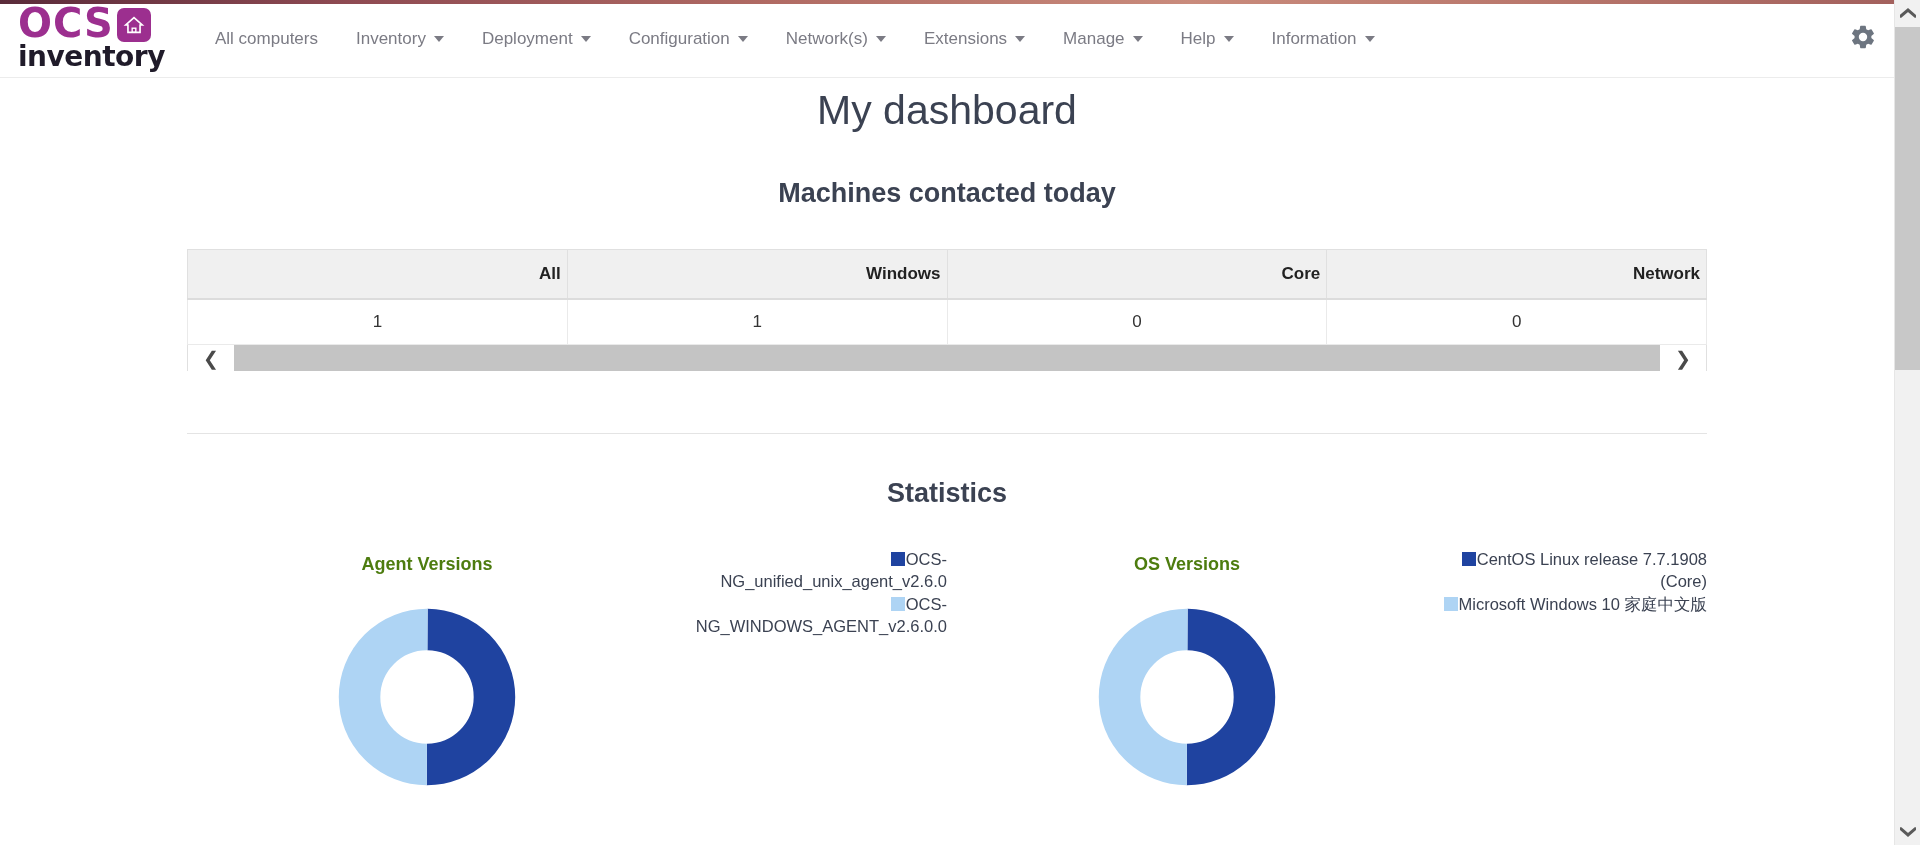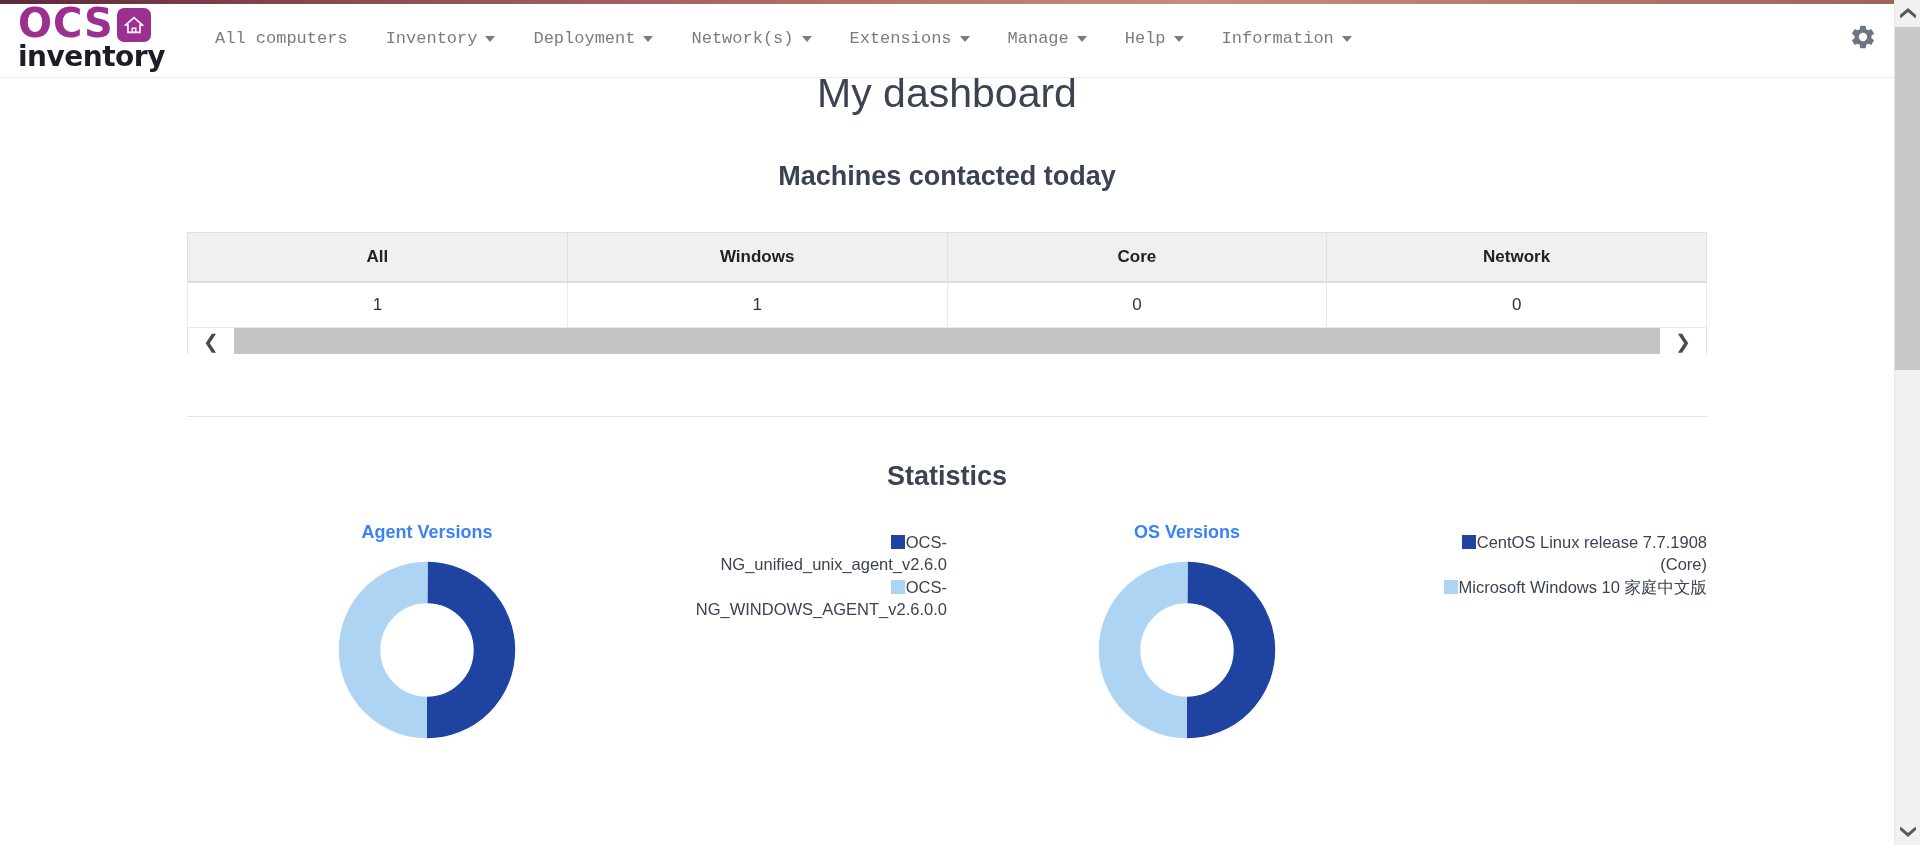"All computers" .nav-items { font-family: Liberation Mono, monospace -> none }
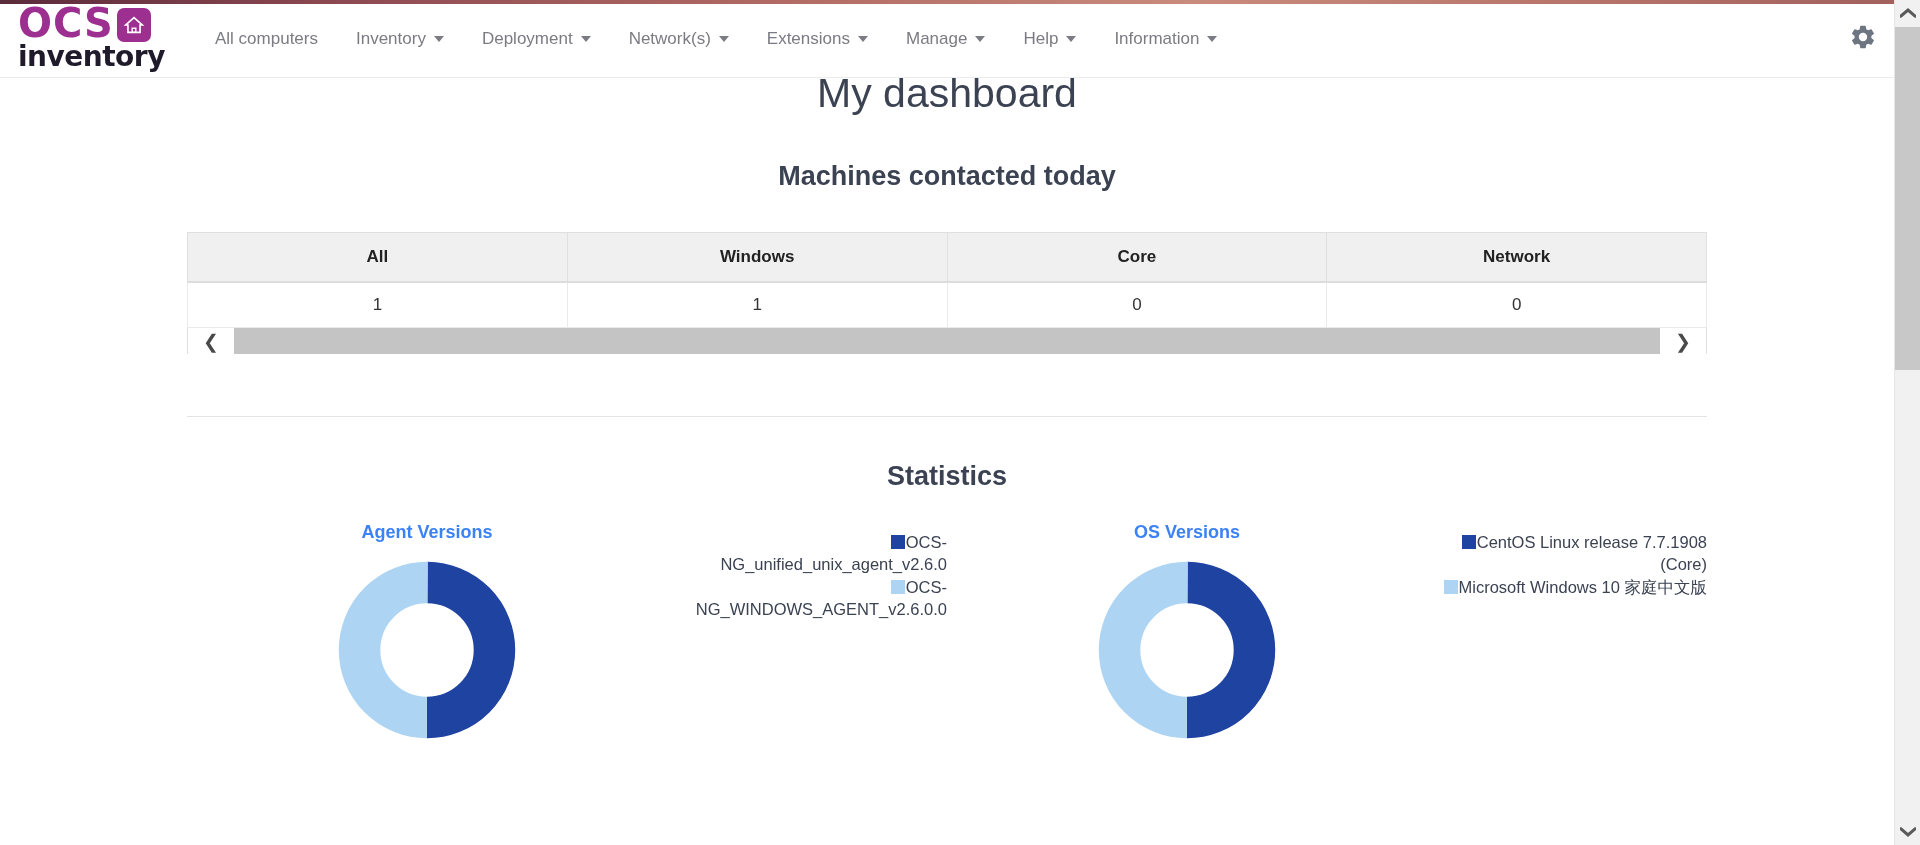"Configuration" div.nav-item { html: none -> <div> <span>Configuration</span> <i></i> </div> }
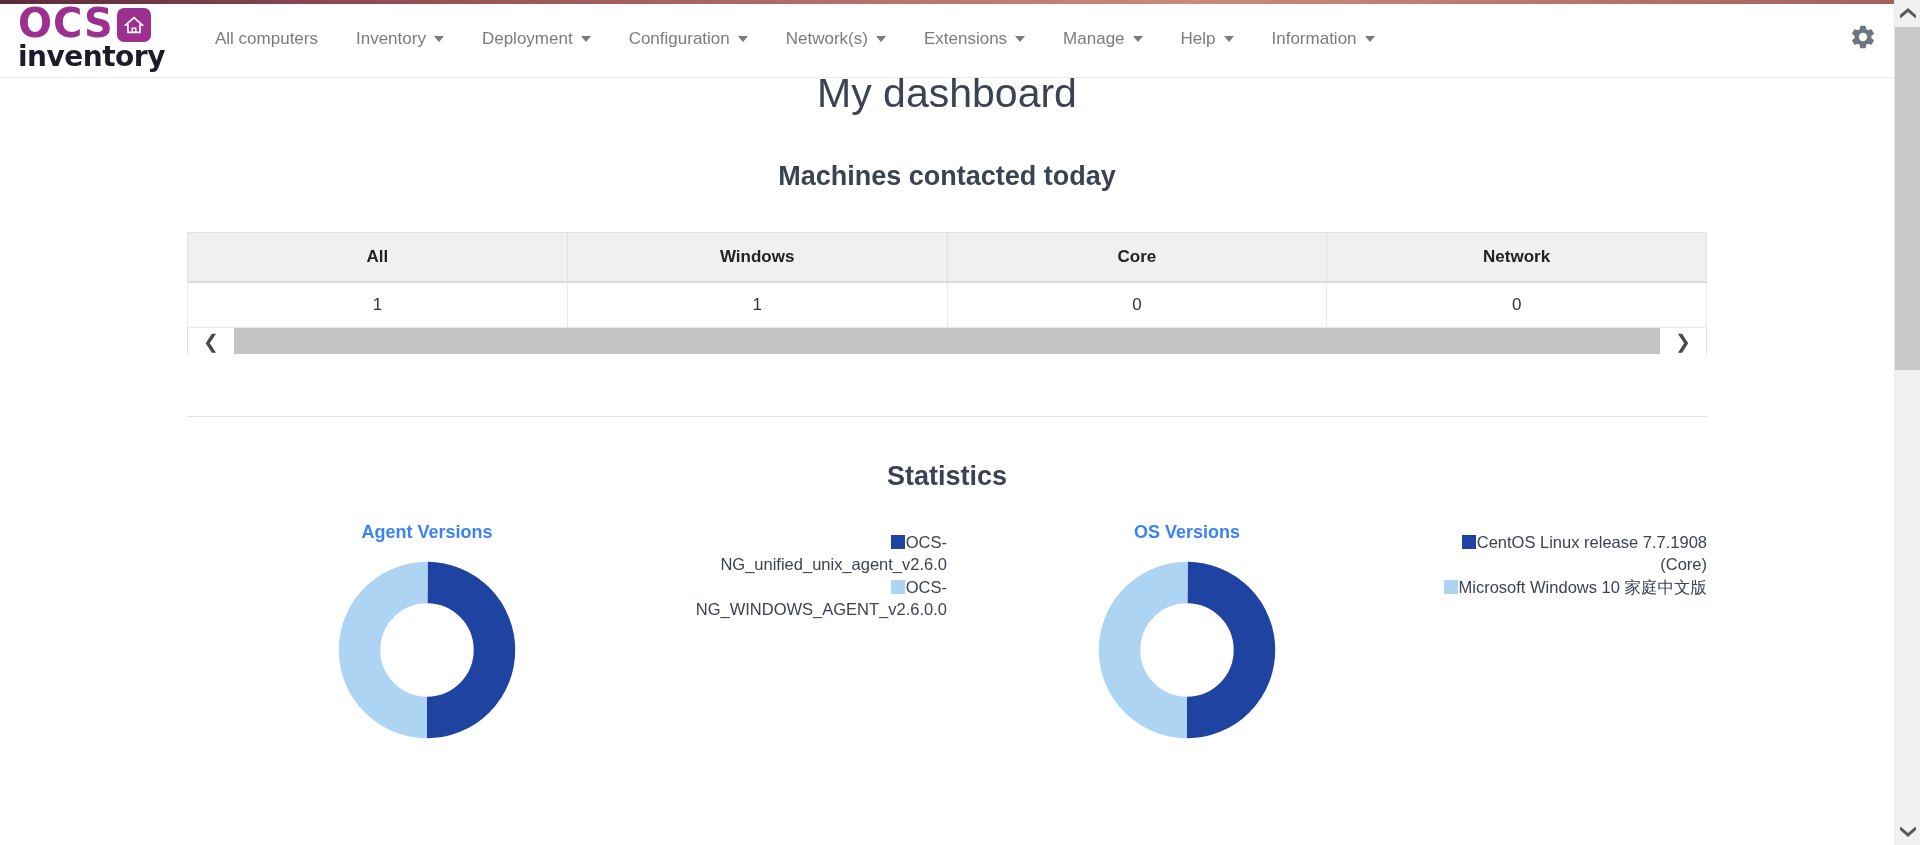"My dashboard" .page { top: 62px -> 79px }
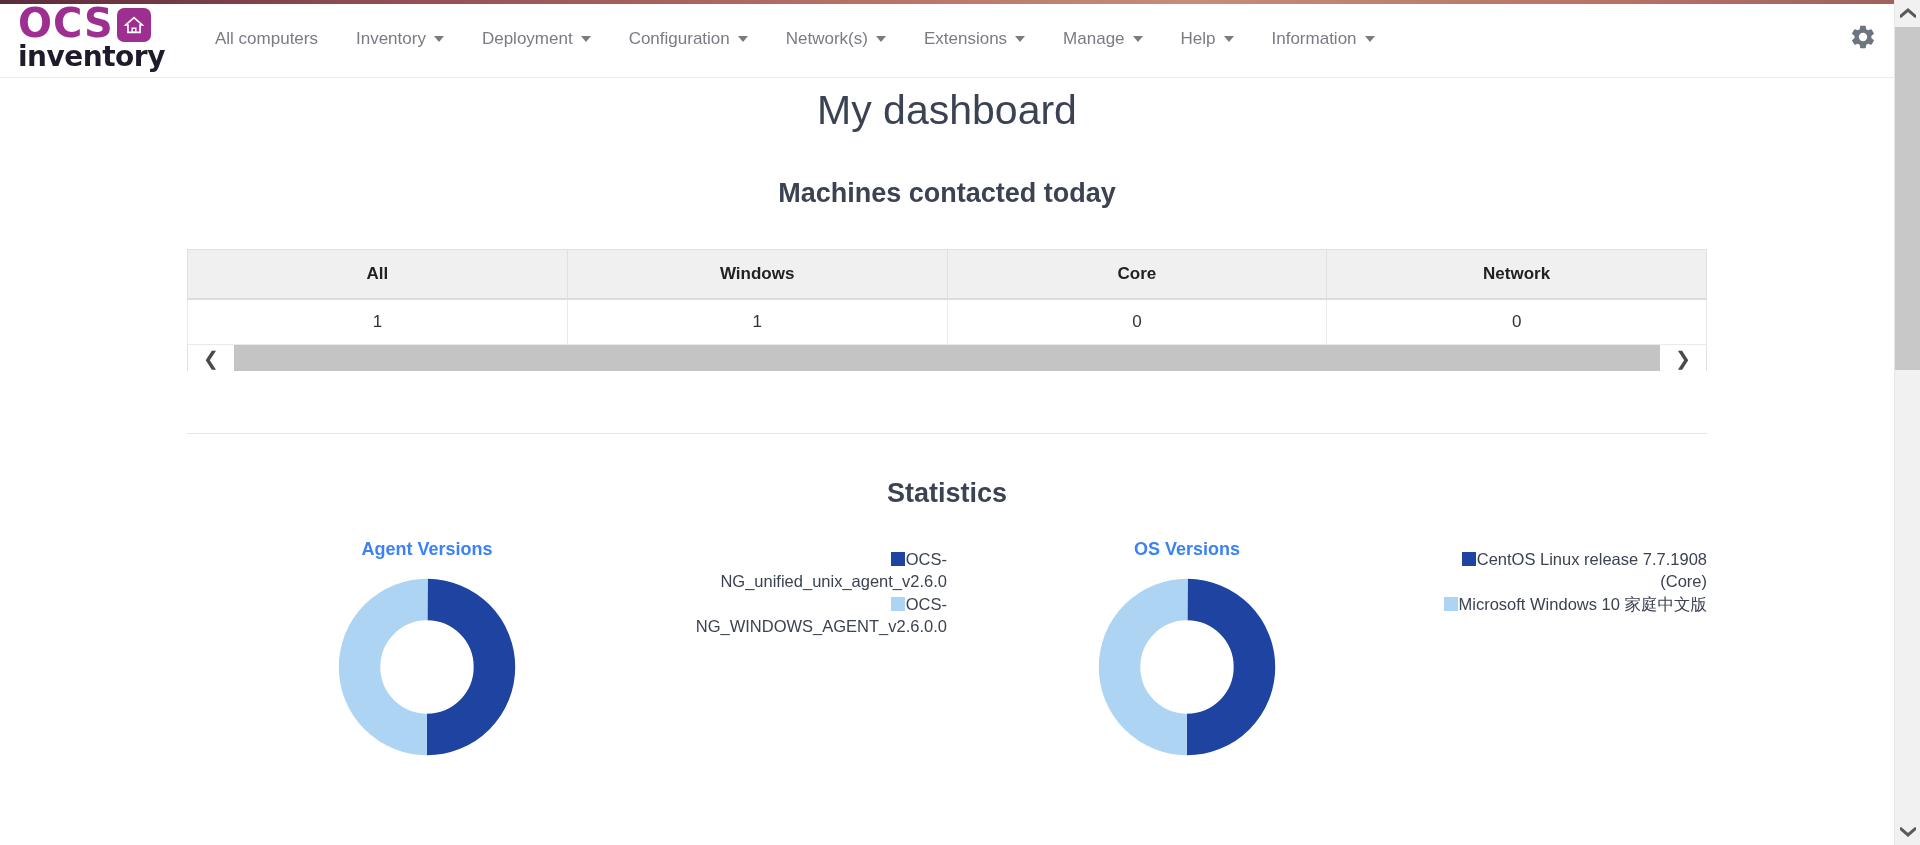"All" table.mc th { text-align: center -> right }
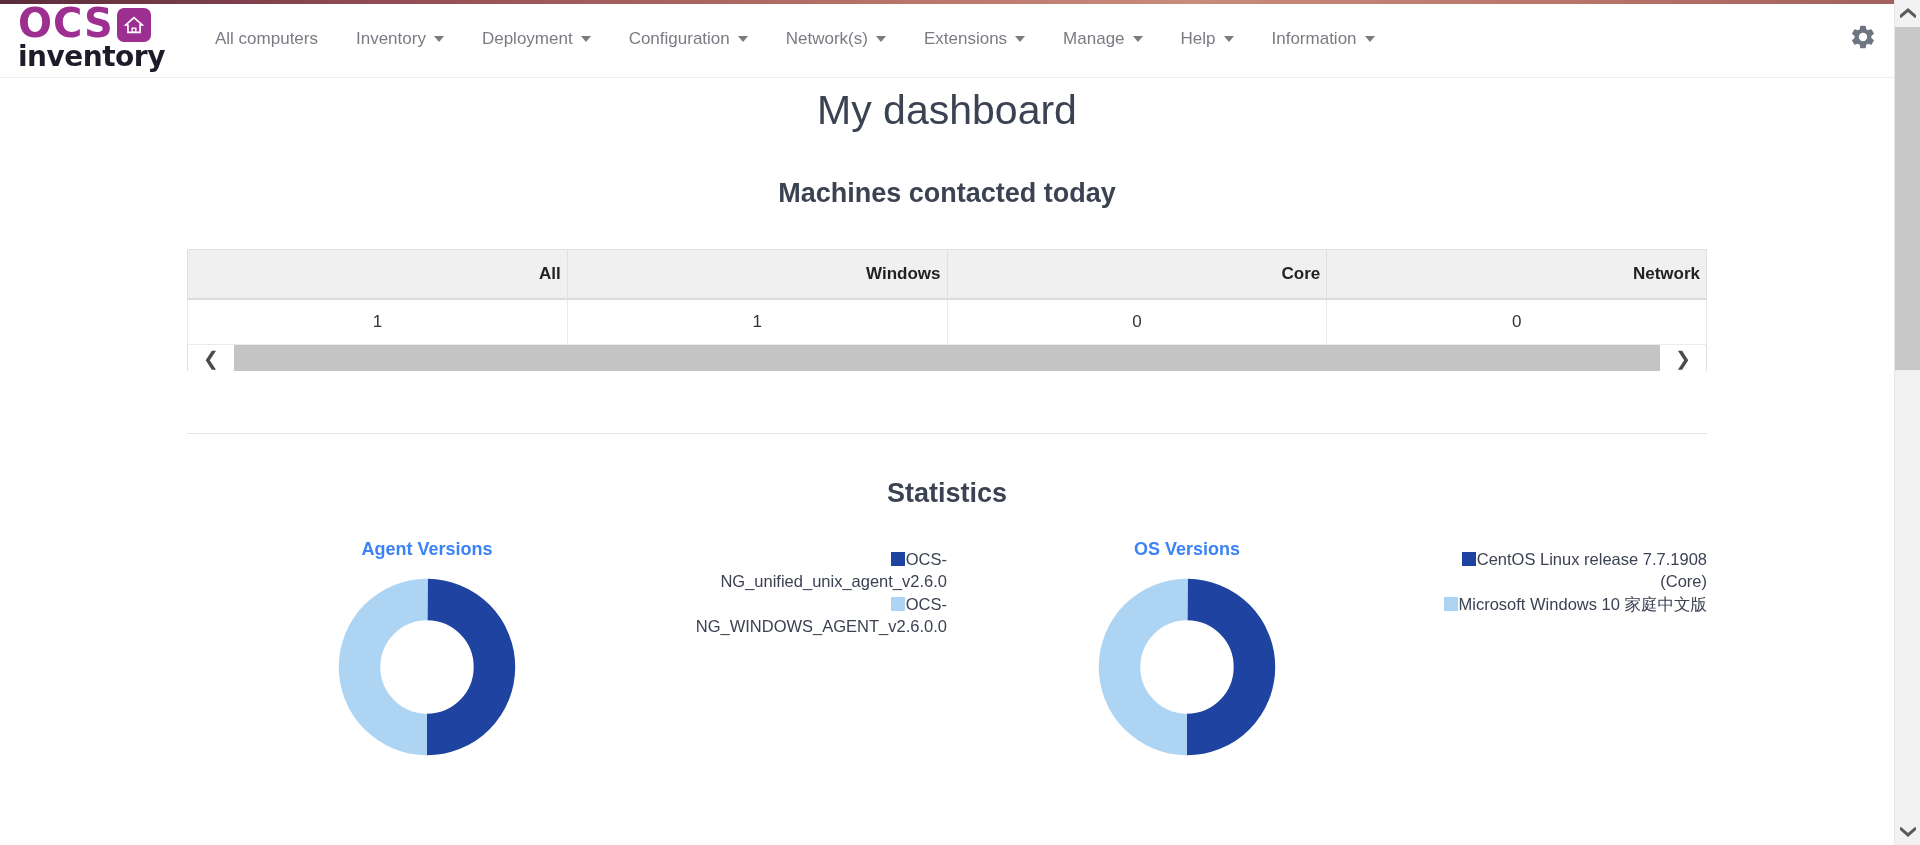"Agent Versions" .chart-heading { color: #3b82f6 -> #4d7c0f; margin: 0 -> 15px }
